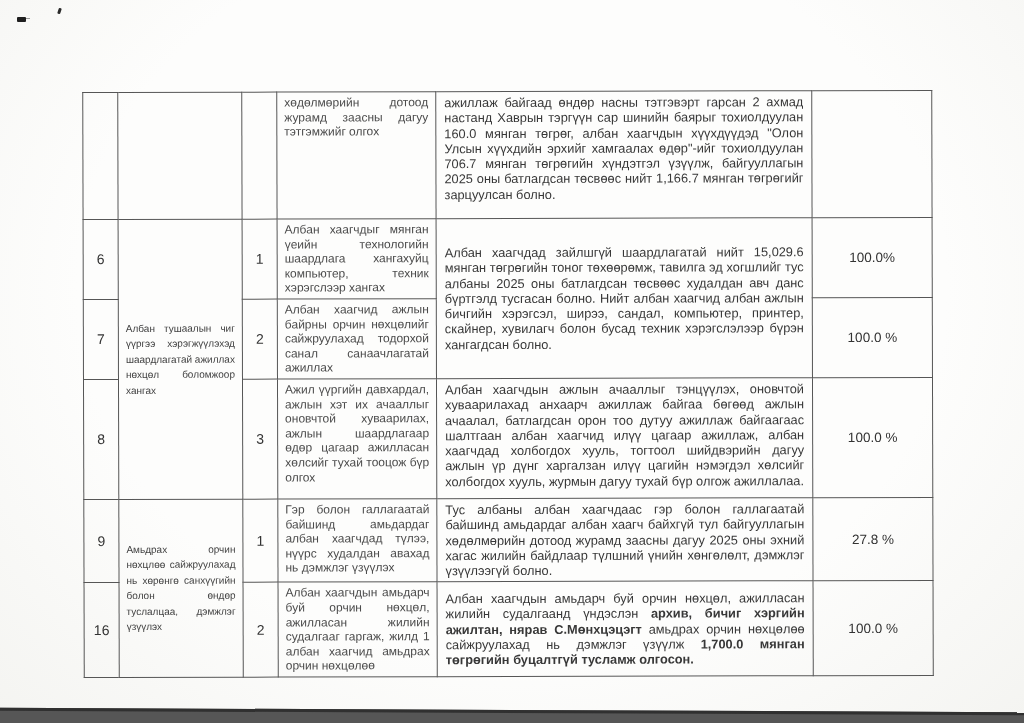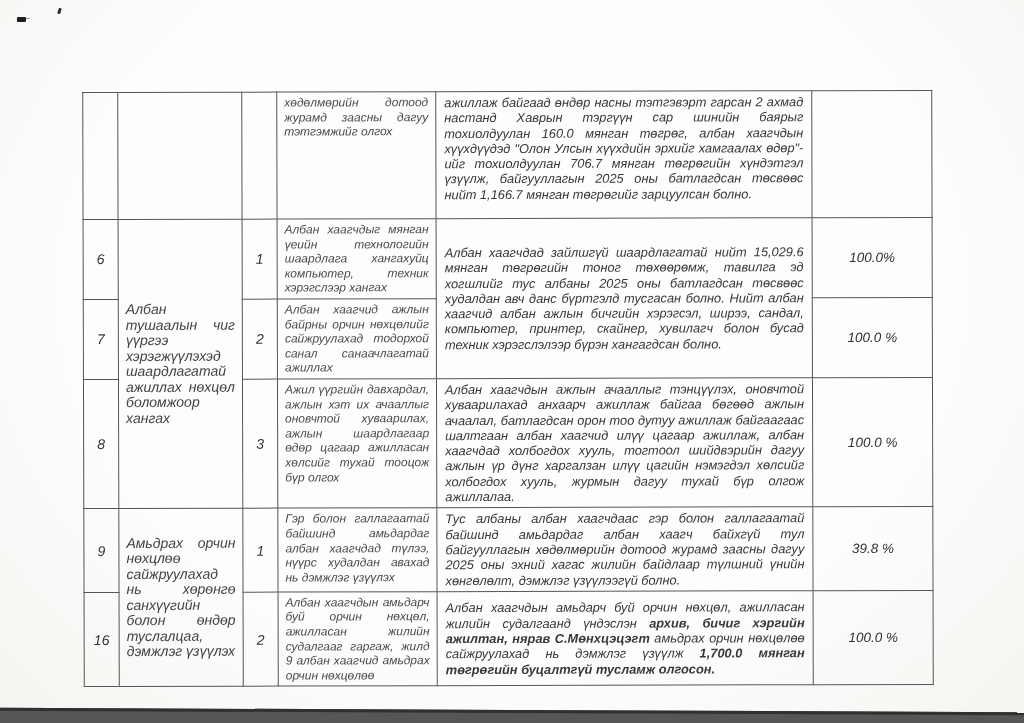"хөдөлмөрийн дотоод журамд заасны дагуу" .page { font-style: italic -> none }
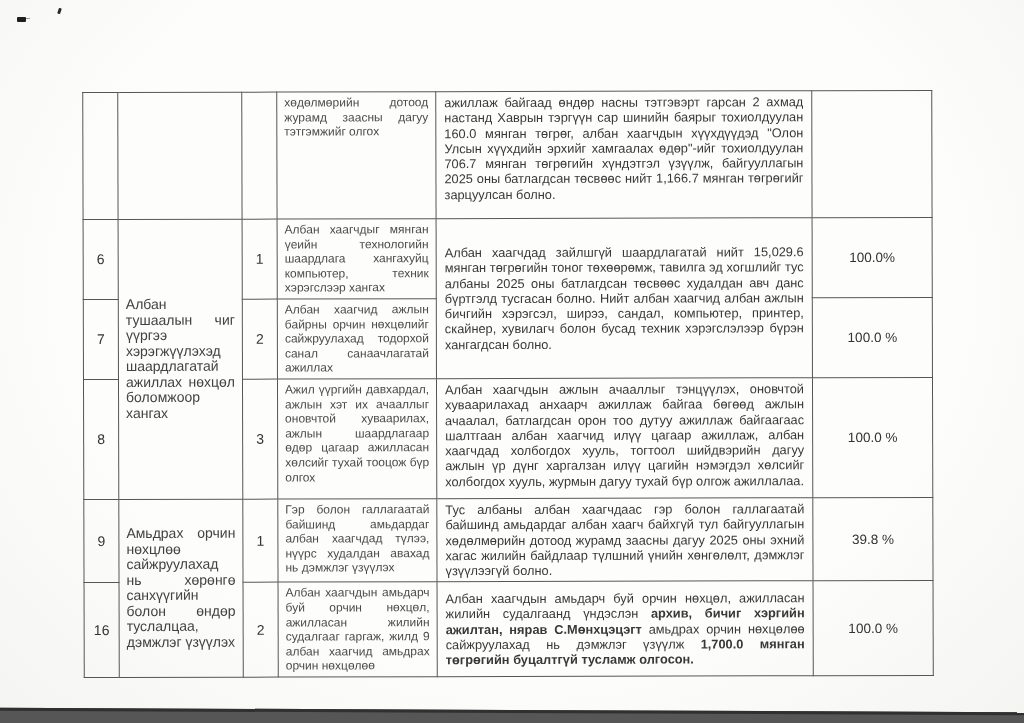"Албан тушаалын чиг үүргээ хэрэгжүүлэхэд" td.c-obj { font-size: 14px -> 10px }
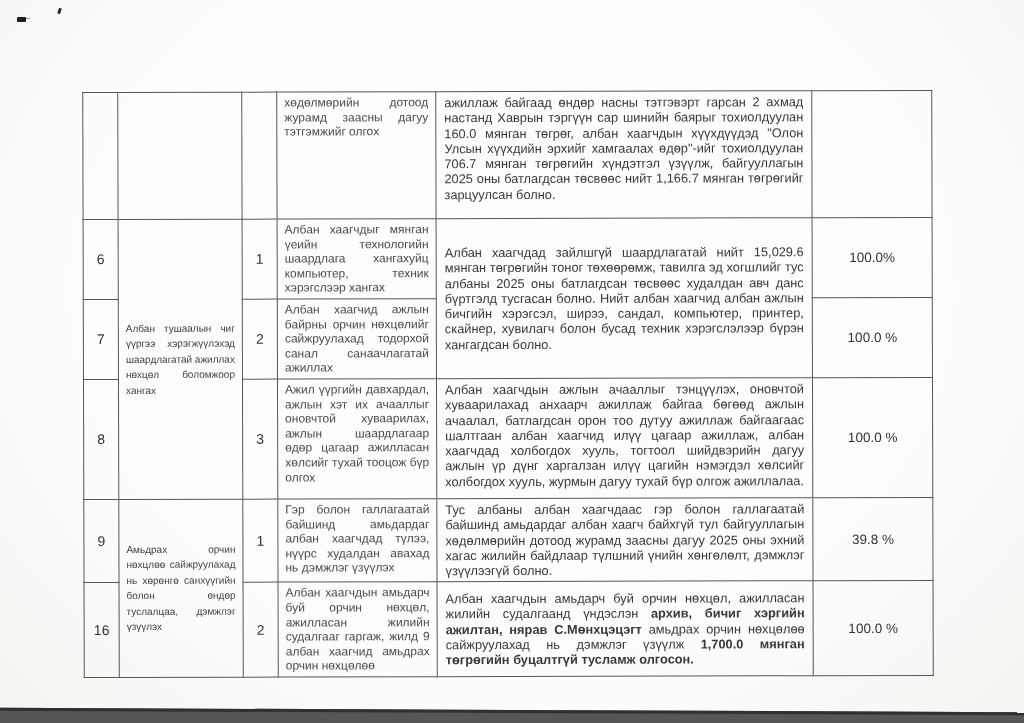"39.8 %" td.c-pct { text: 39.8 -> 27.8 }
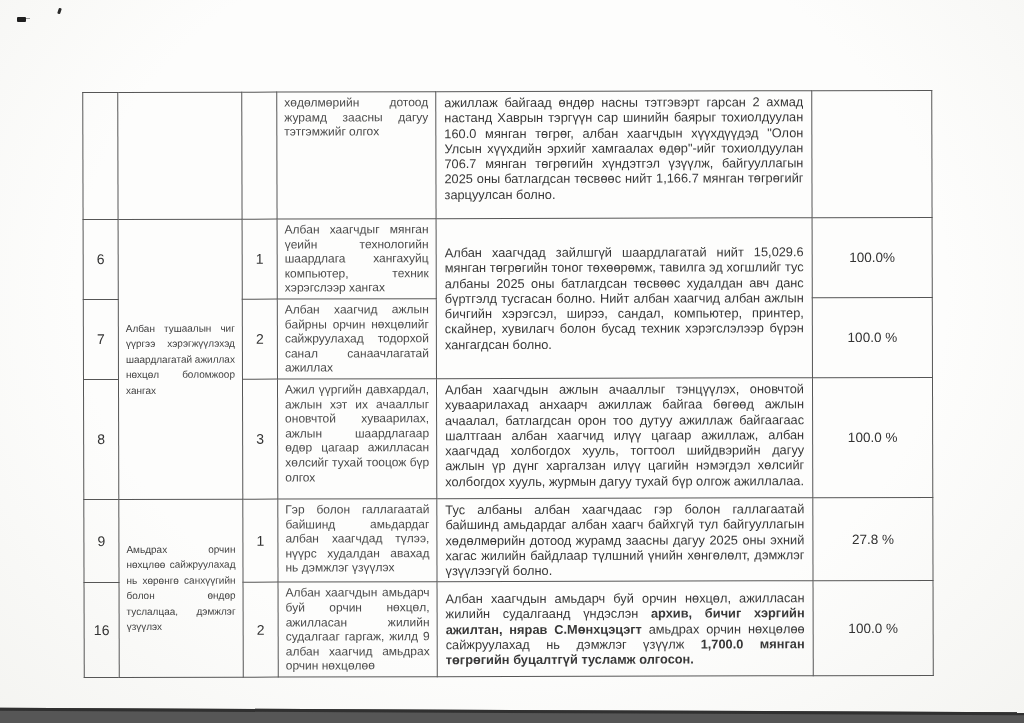"Албан хаагчдын амьдарч буй орчин нөхцөл, ажилласан жилийн судалгааг" td.c-task { text: 9 -> 1 }
